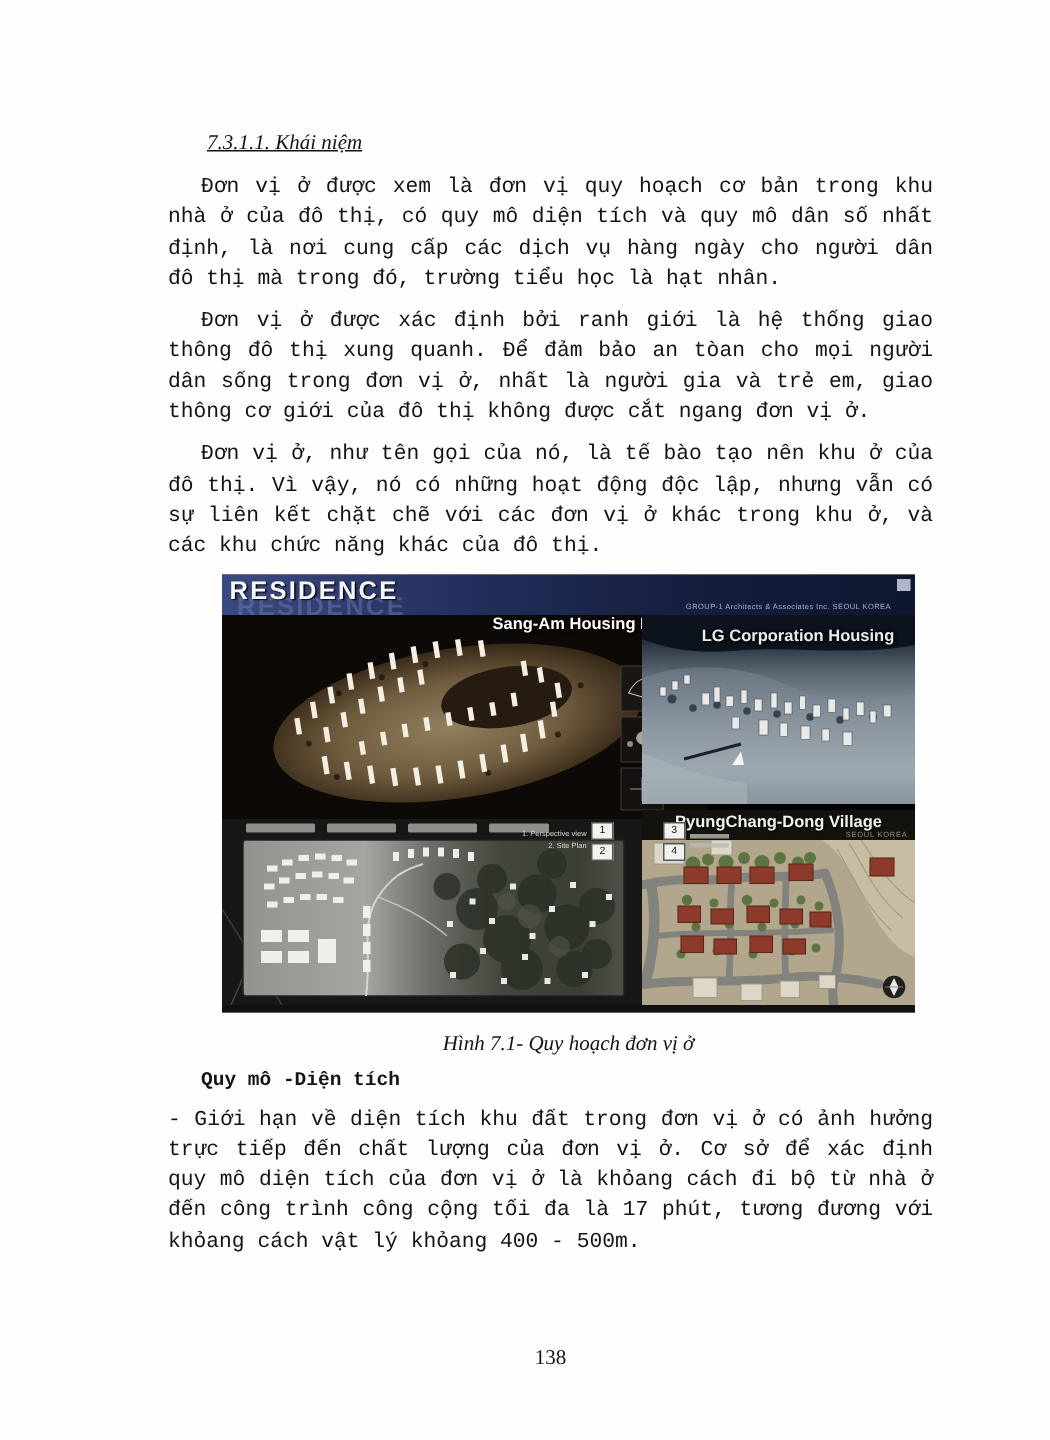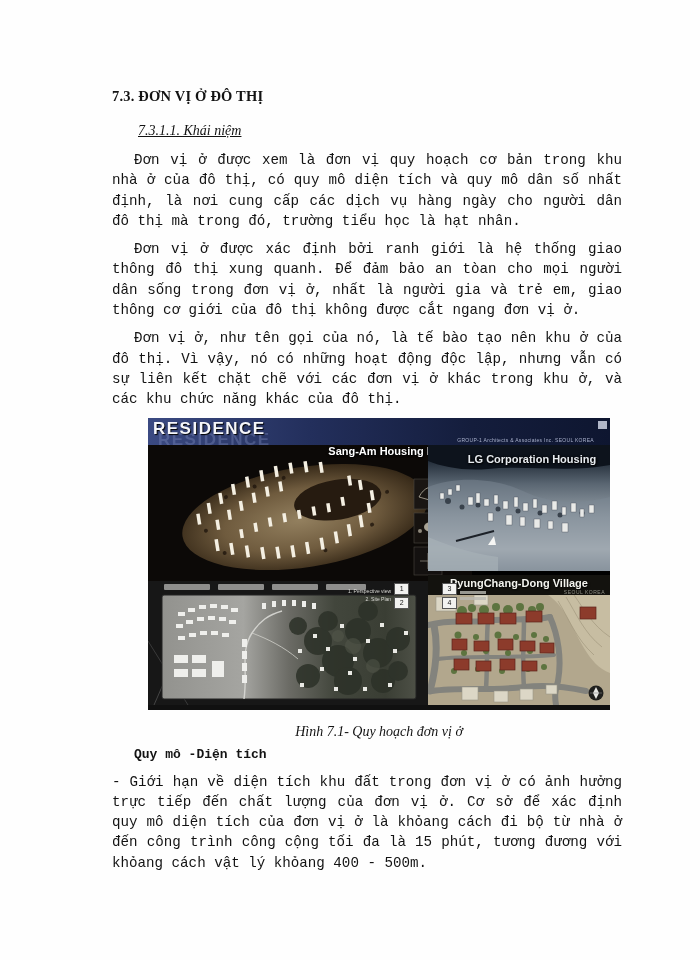"7.3. ĐƠN VỊ Ở ĐÔ" h1.doc-h1 { html: <h1>7.3. ĐƠN VỊ Ở ĐÔ THỊ</h1> -> none }
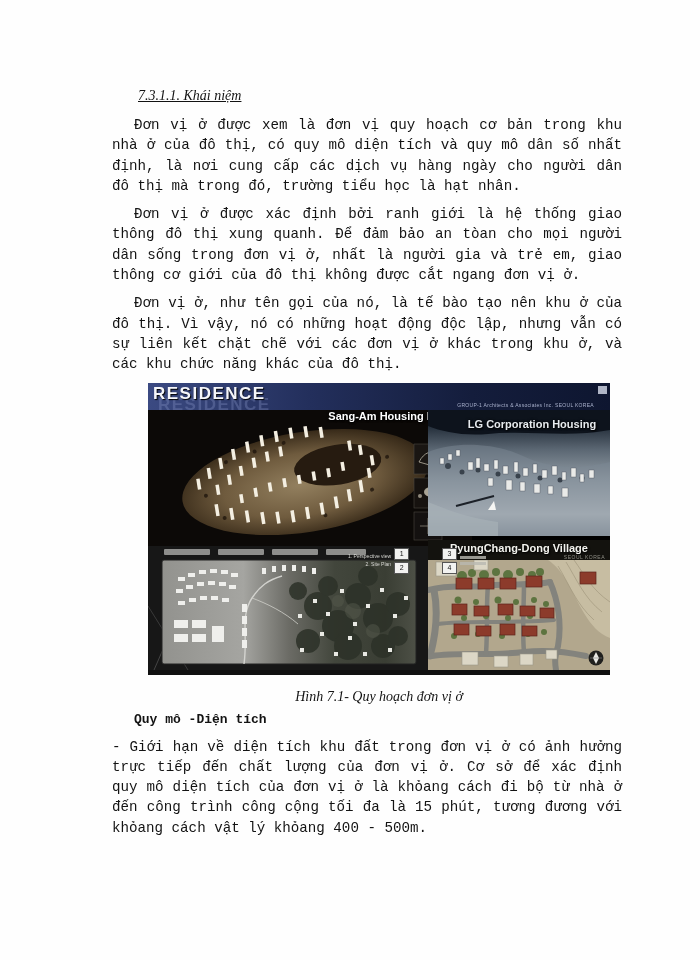"- Giới hạn về diện" p.body-par { text: 15 -> 17 }
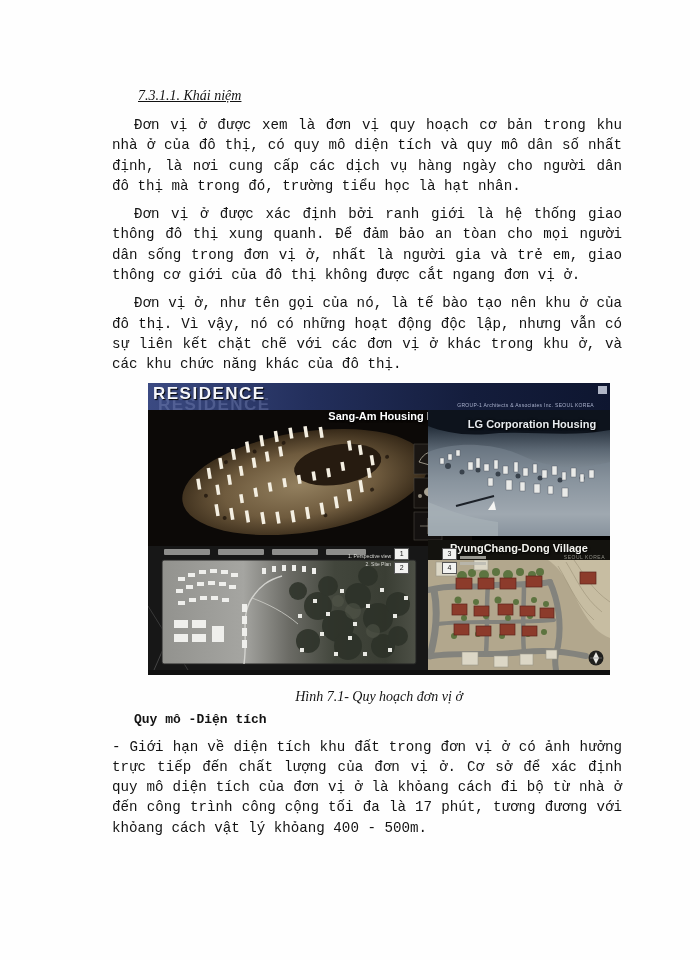"138" div.page-number { html: none -> <div>138</div> }
